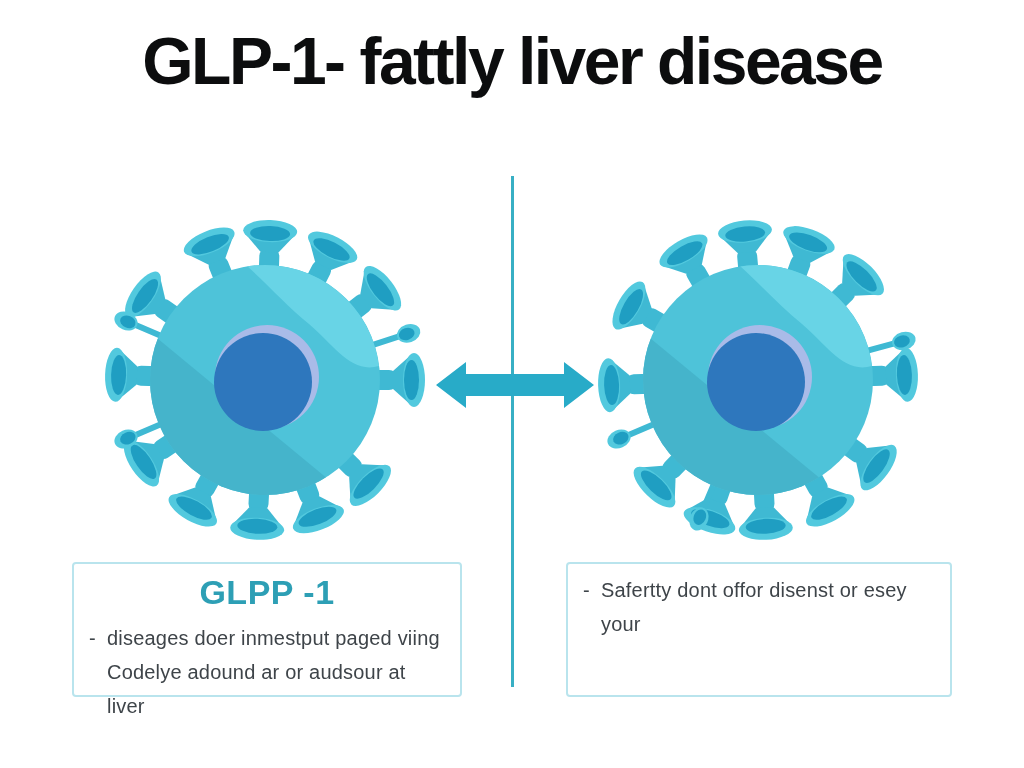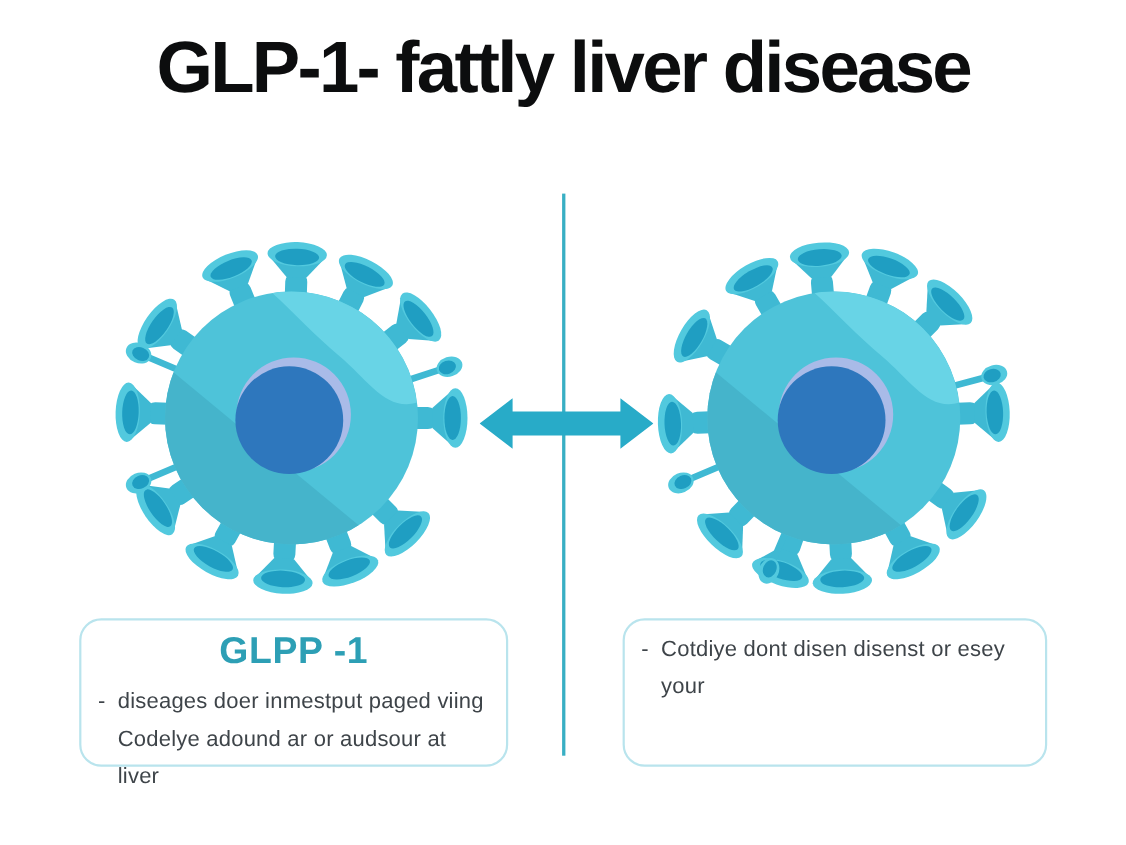"GLPP -1" .panel { border-radius: 20px -> 4px }
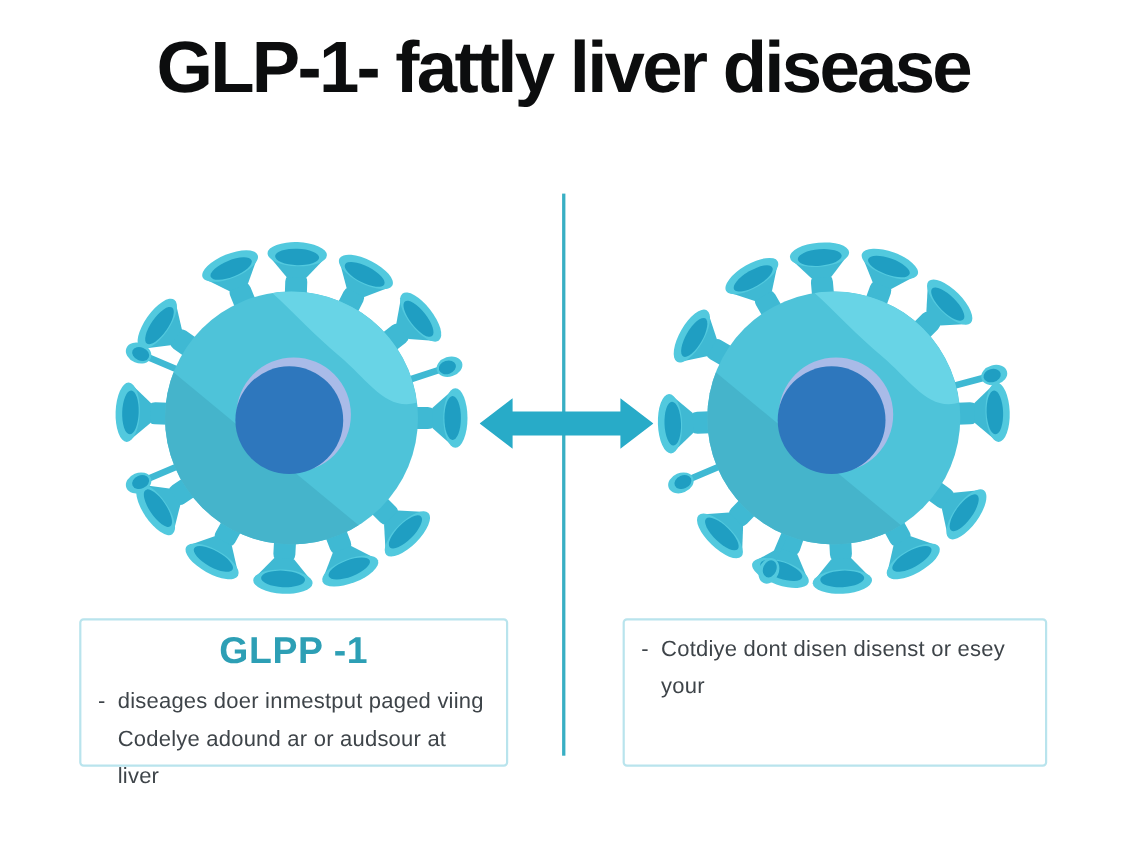"Cotdiye dont disen disenst or" div { text: Cotdiye dont disen -> Safertty dont offor }
